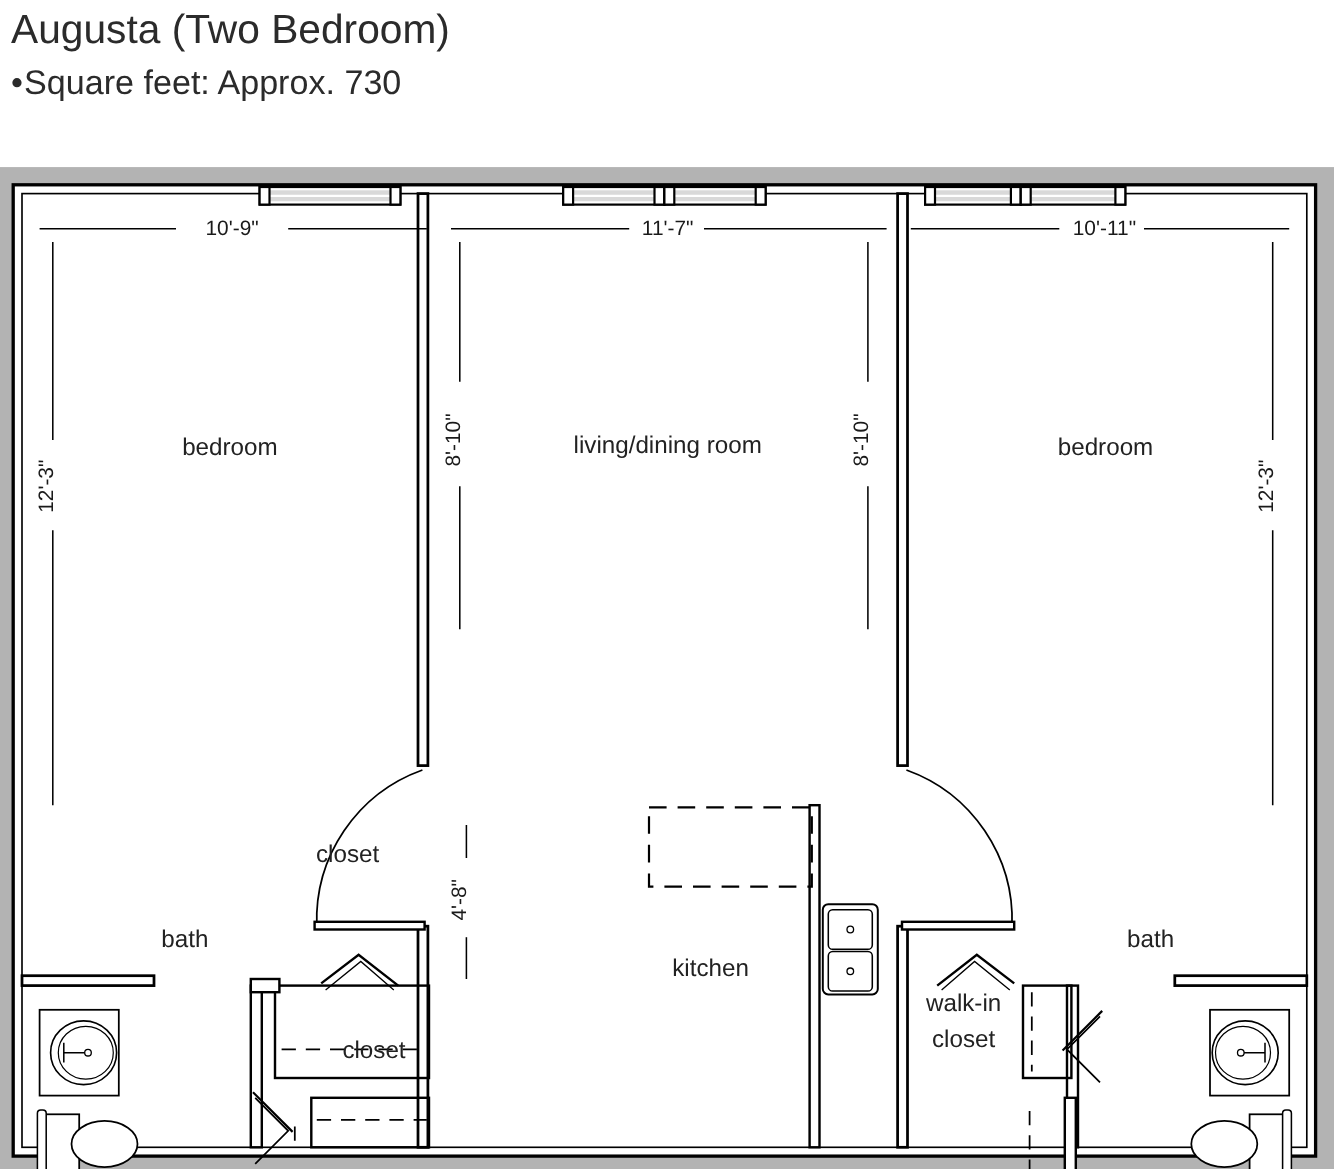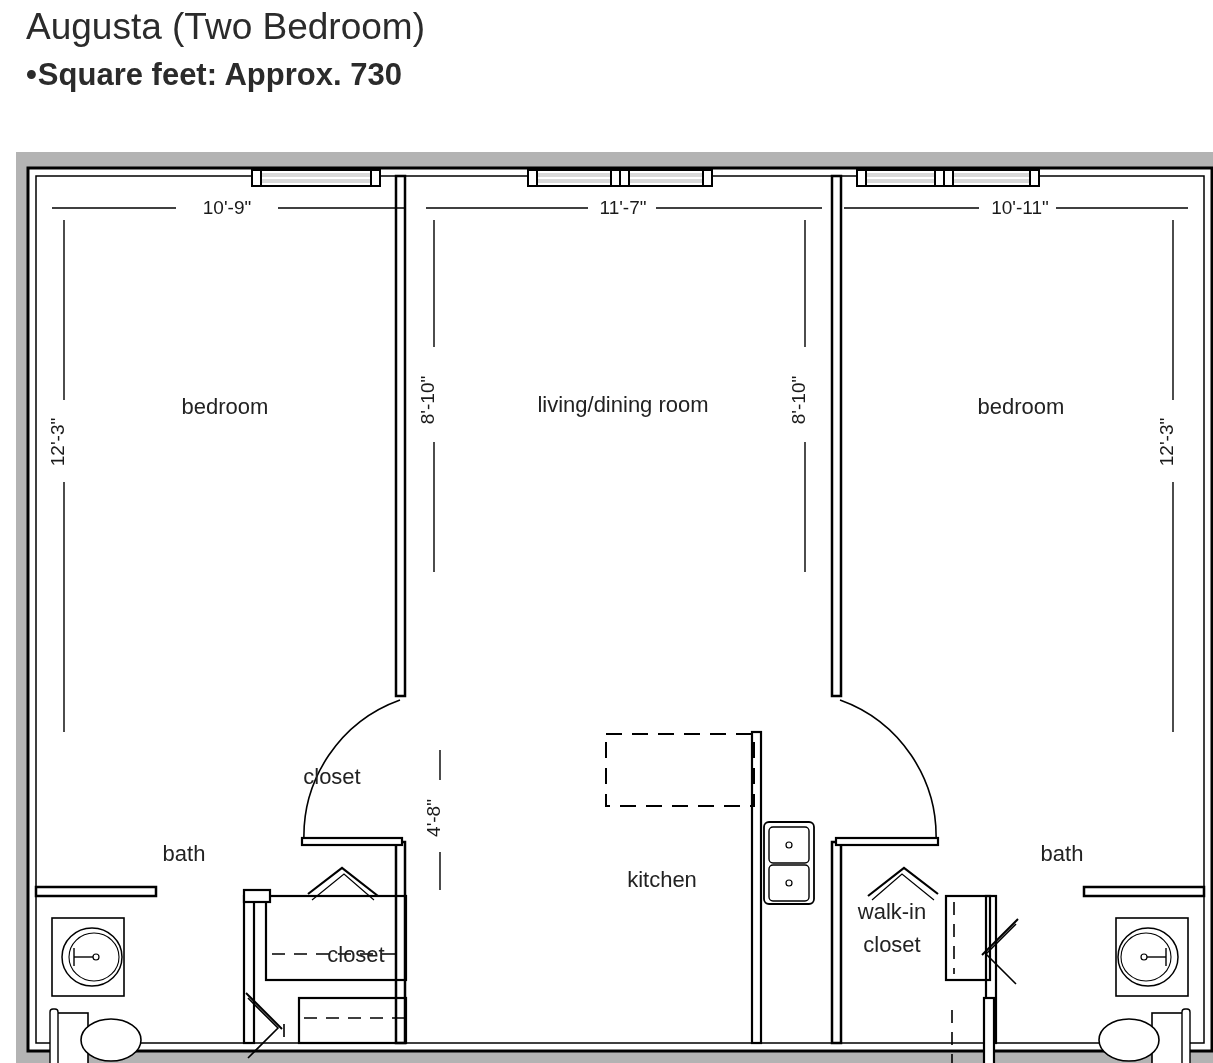"Augusta (Two Bedroom)" #page { margin-left: 16px -> none }
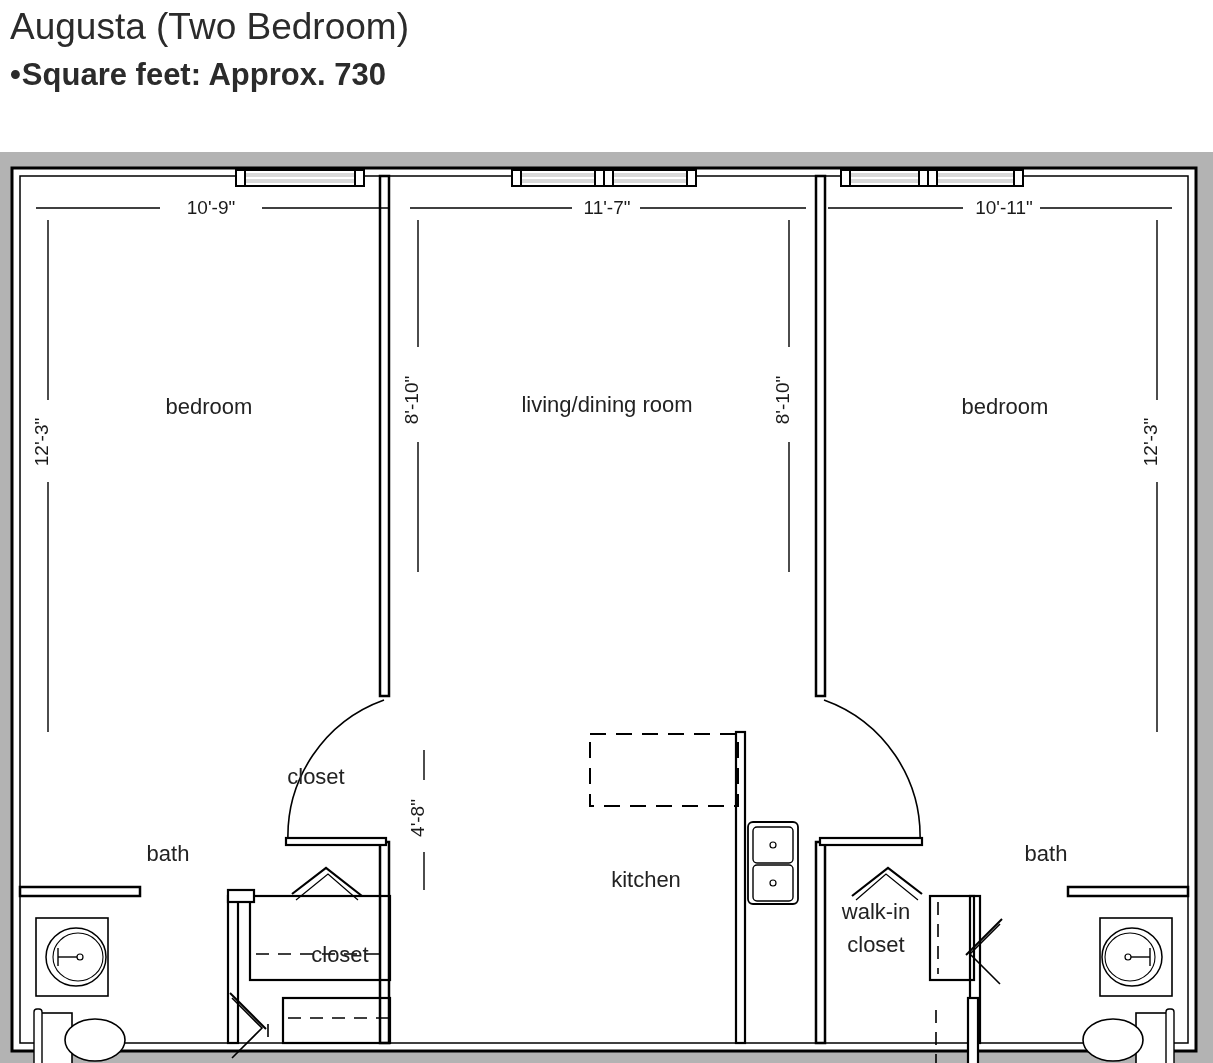"•Square feet: Approx. 730" #sqft-line { font-weight: 700 -> 400 }
